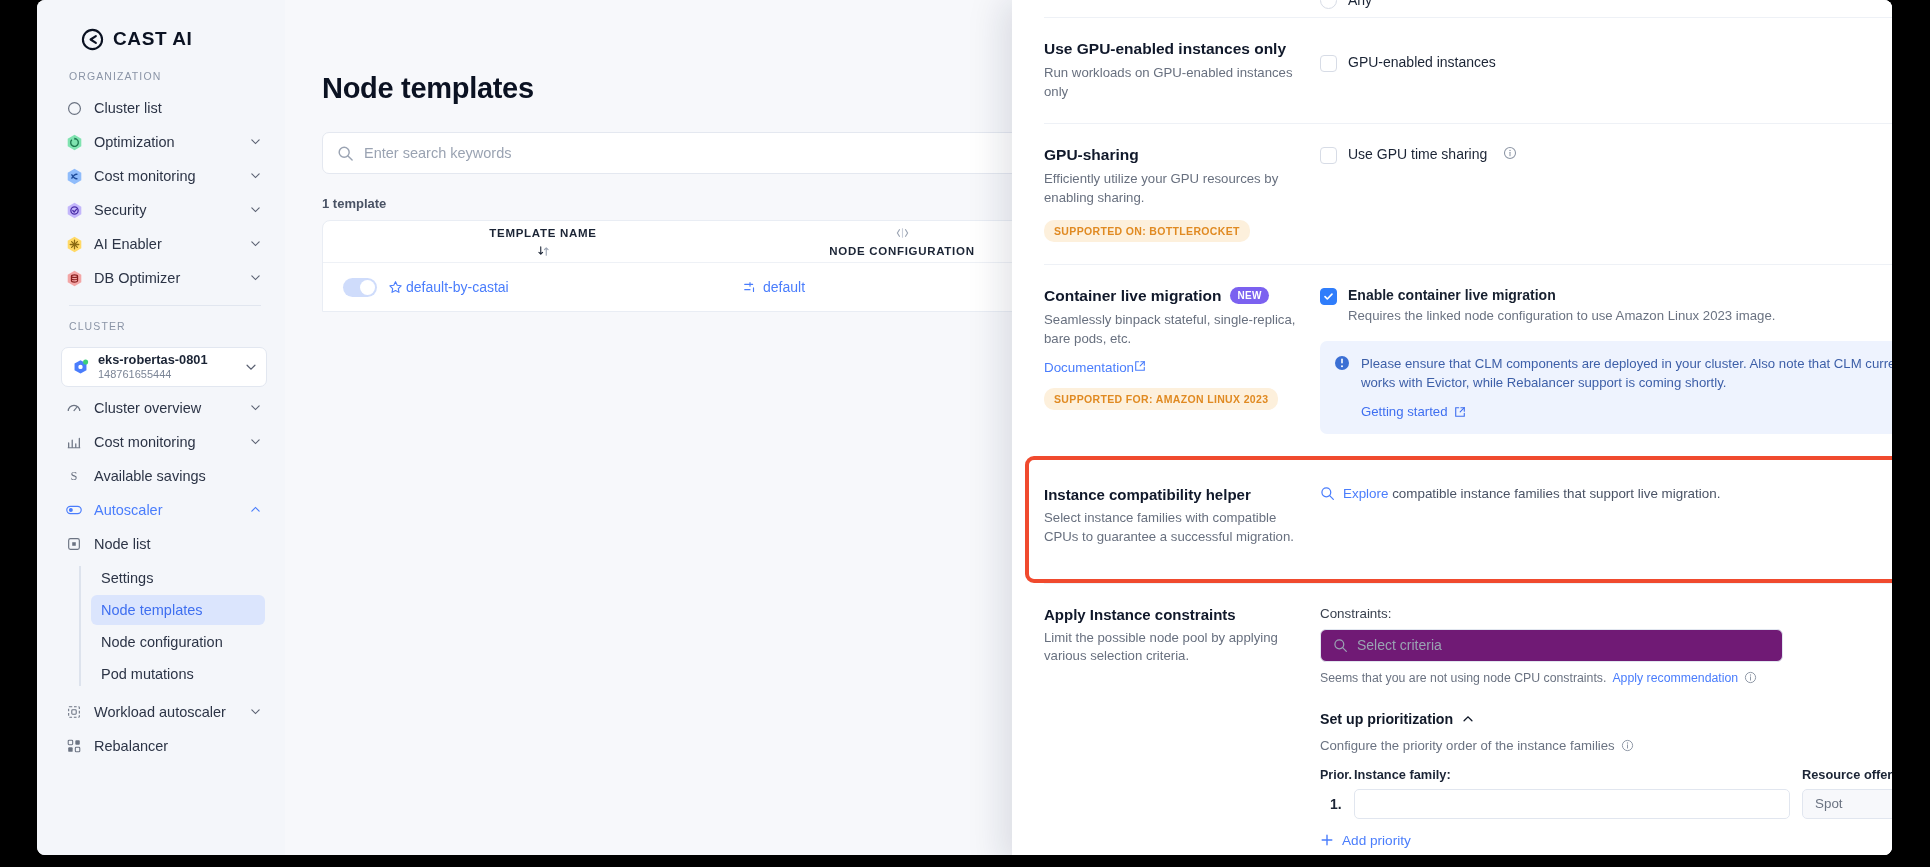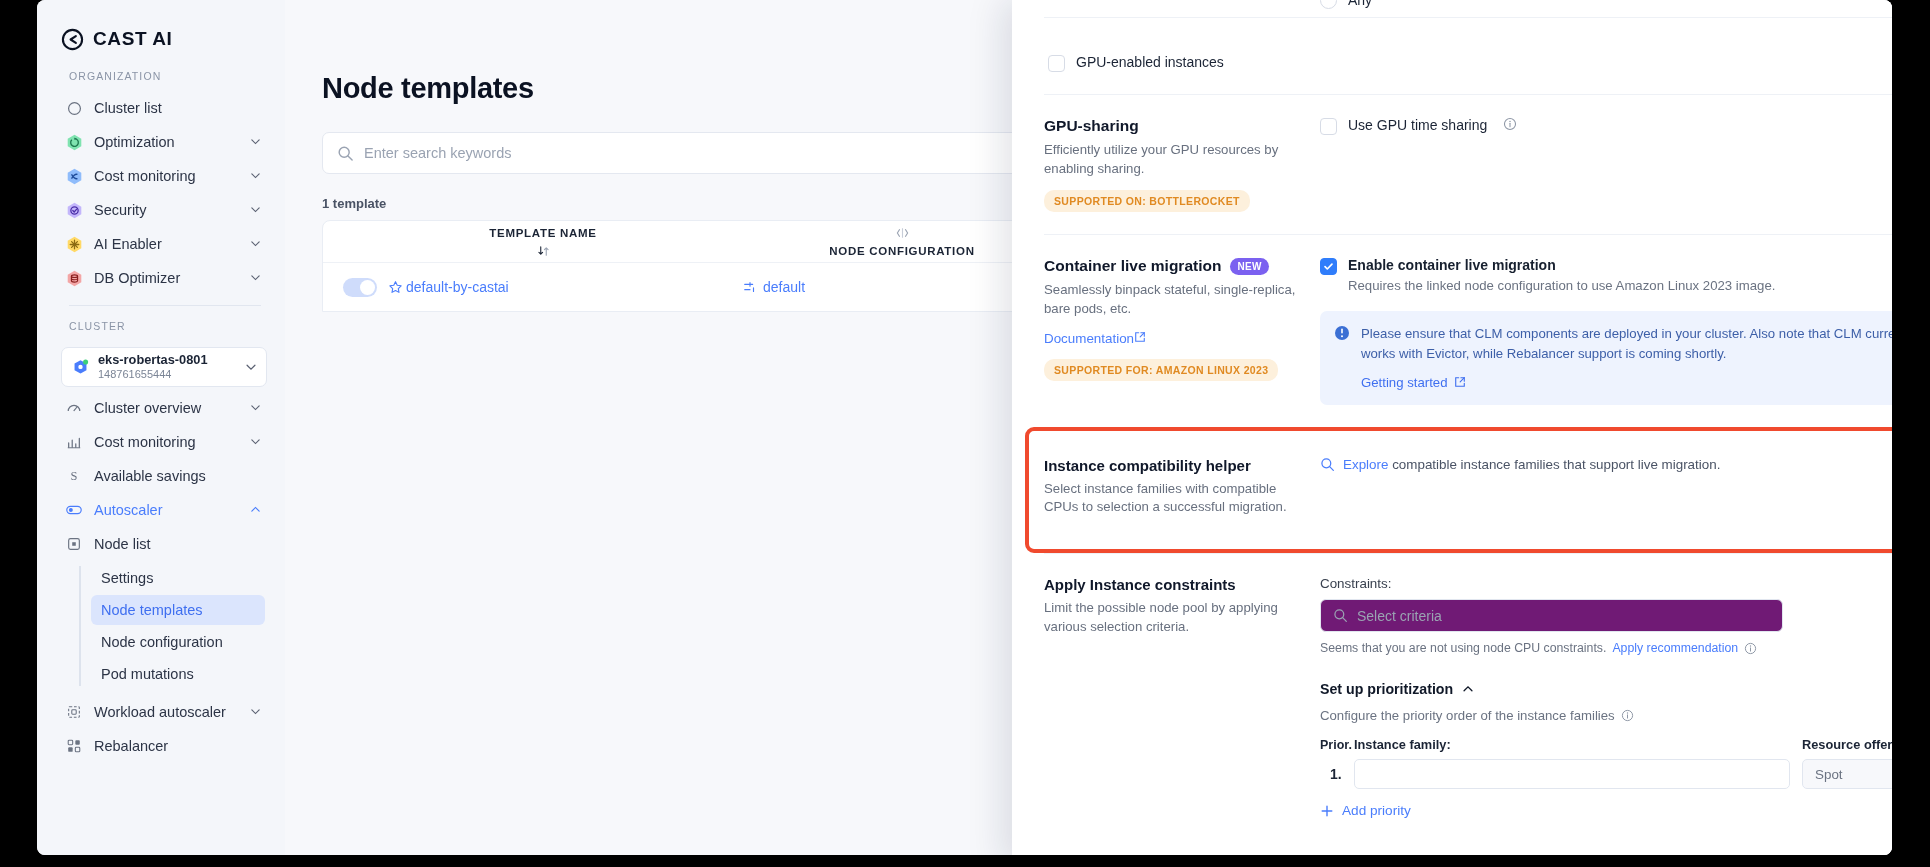"CAST AI" .brand { padding: 22px 0 0 24px -> 22px 0 0 44px }
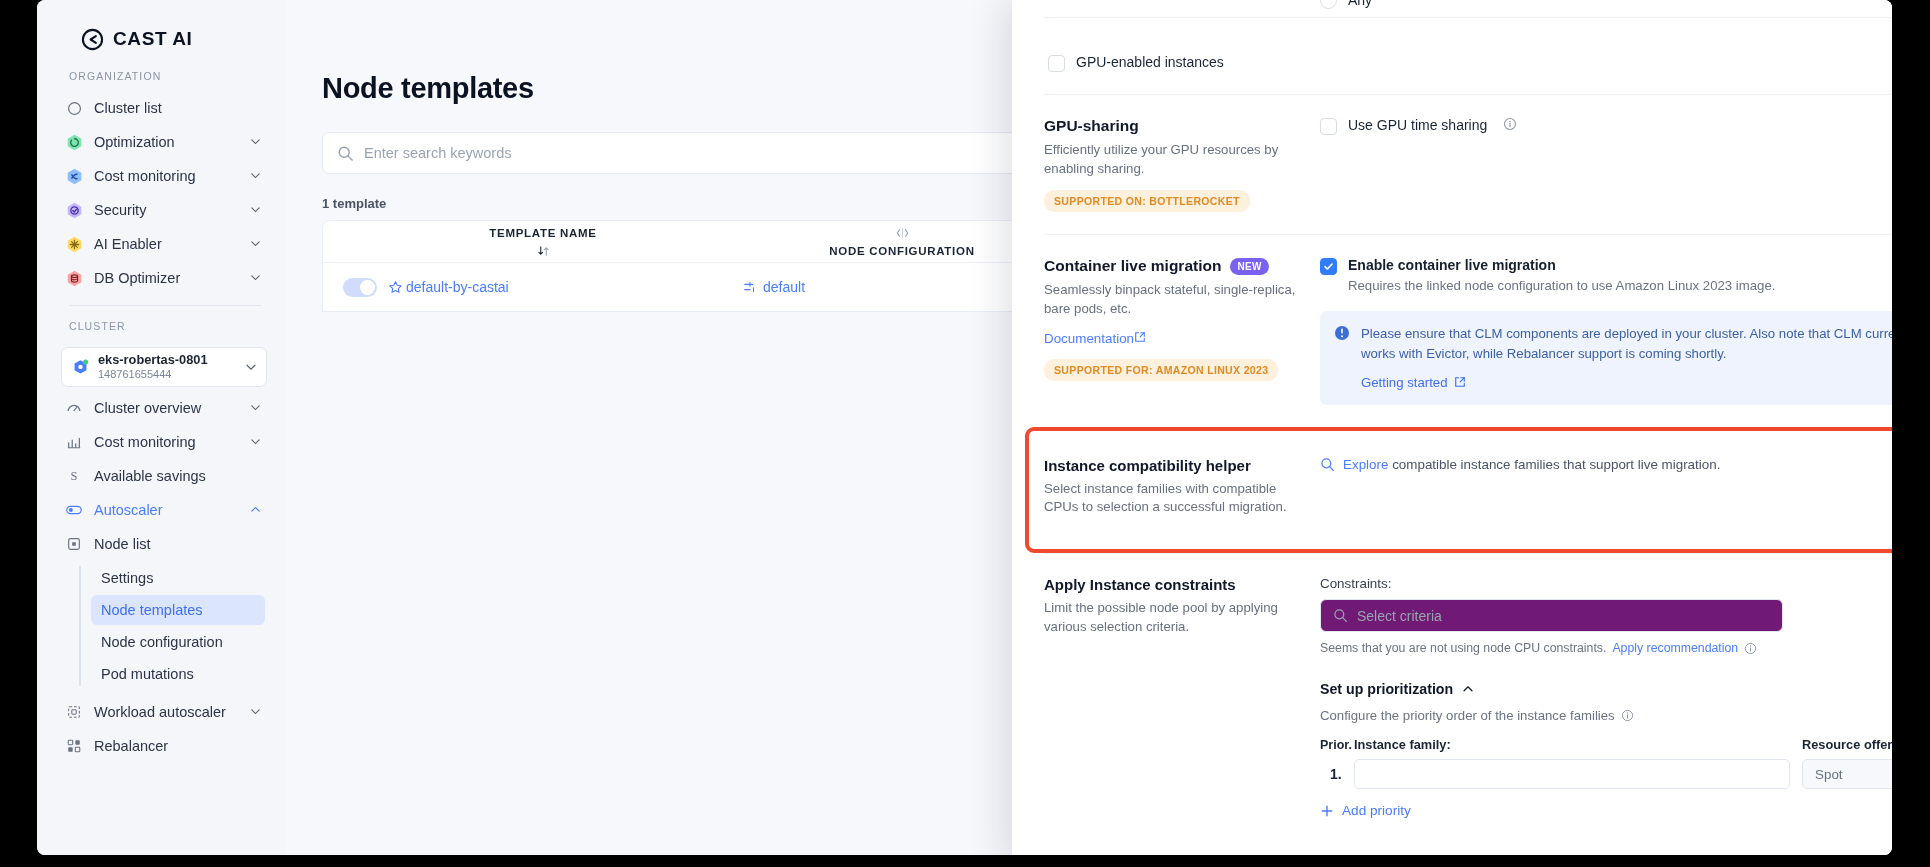"Use GPU-enabled instances only" div.rb-left { html: none -> <div> <div>Use GPU-enabled instances only</div> <div>Run workloads on GPU-enabled instances only</div> </div> }
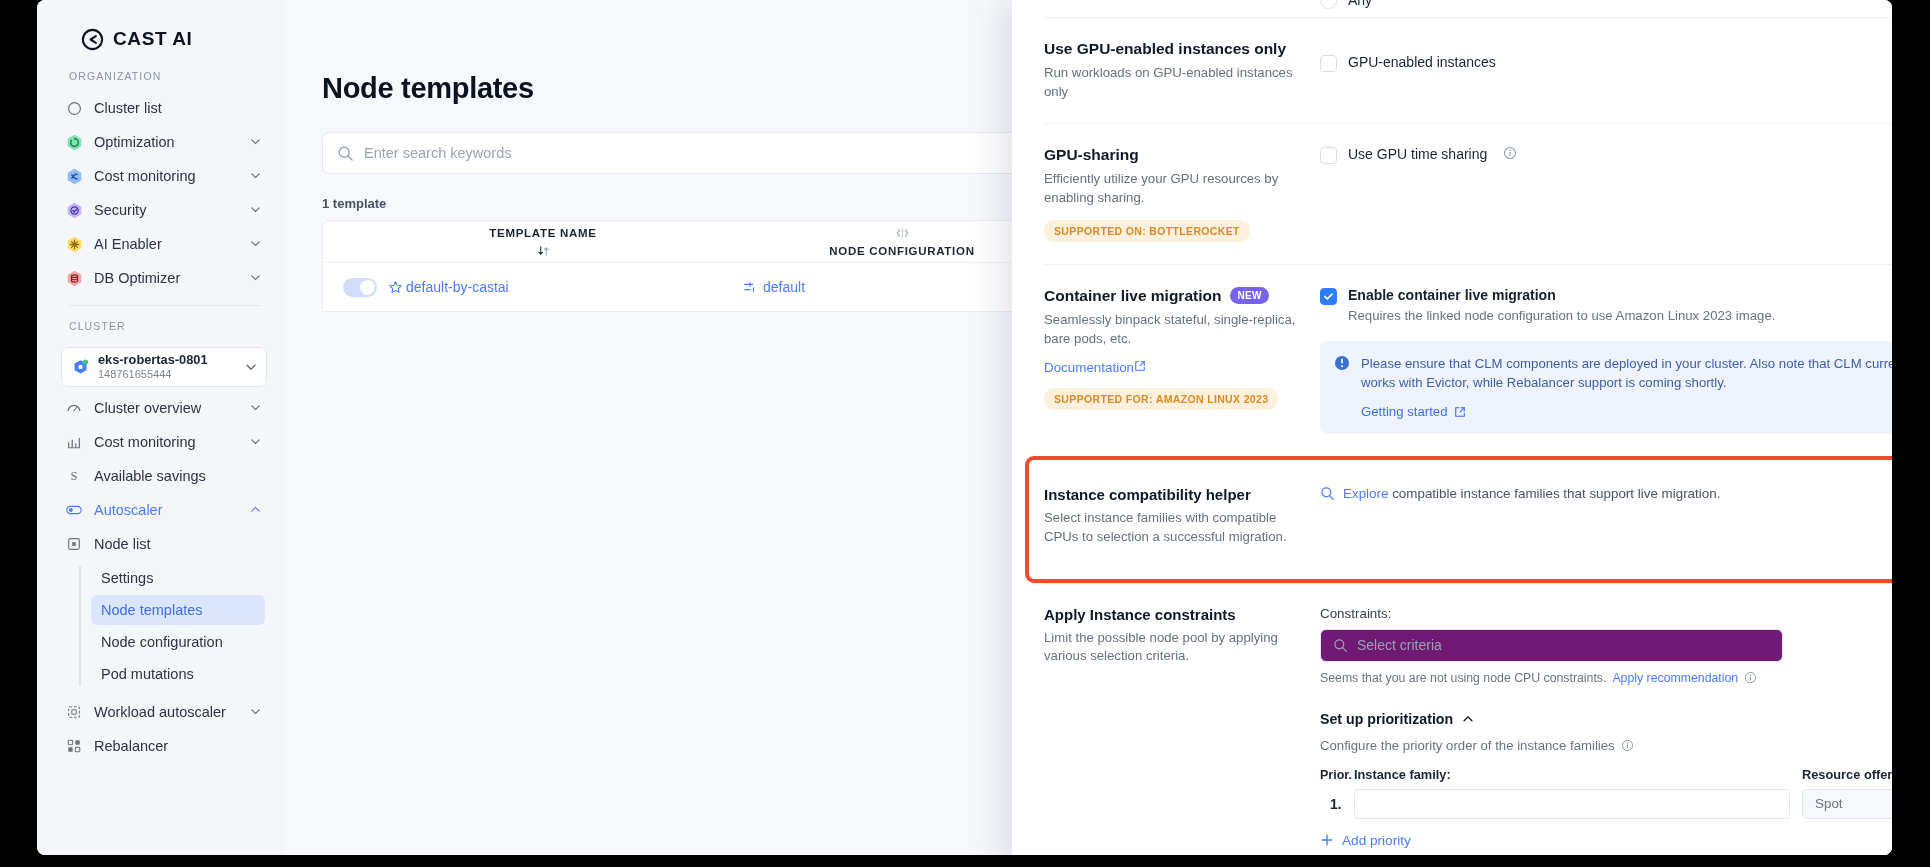"Select instance families with compatible" div.rb-desc { text: selection -> guarantee }
